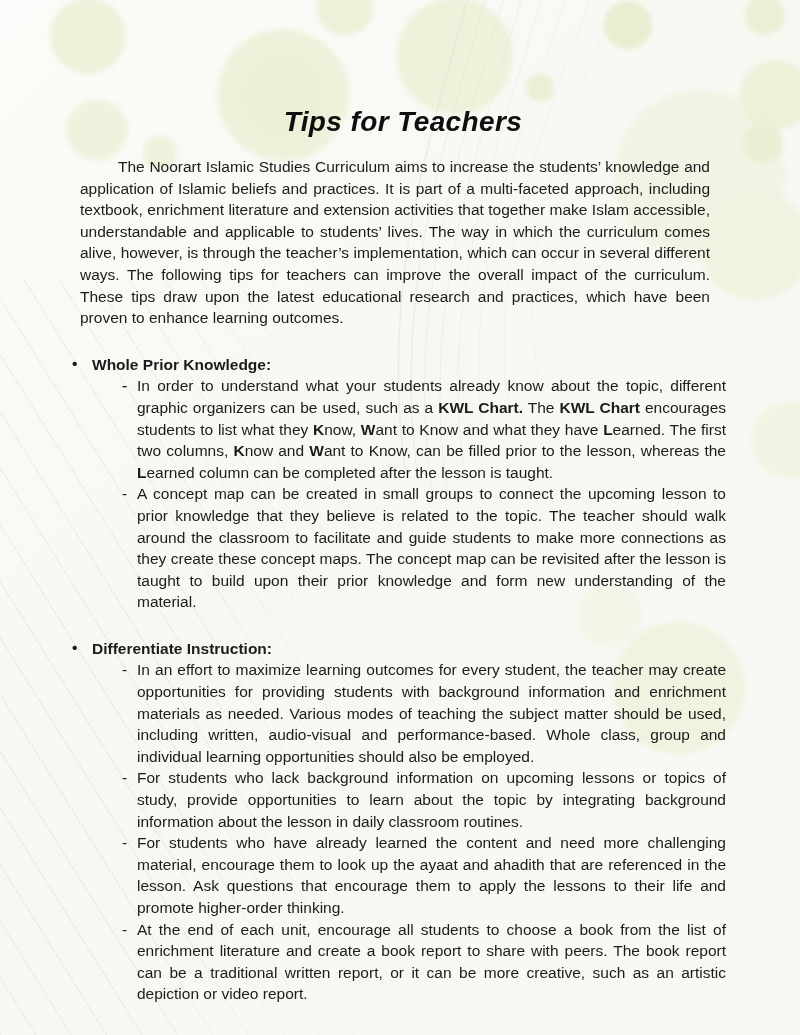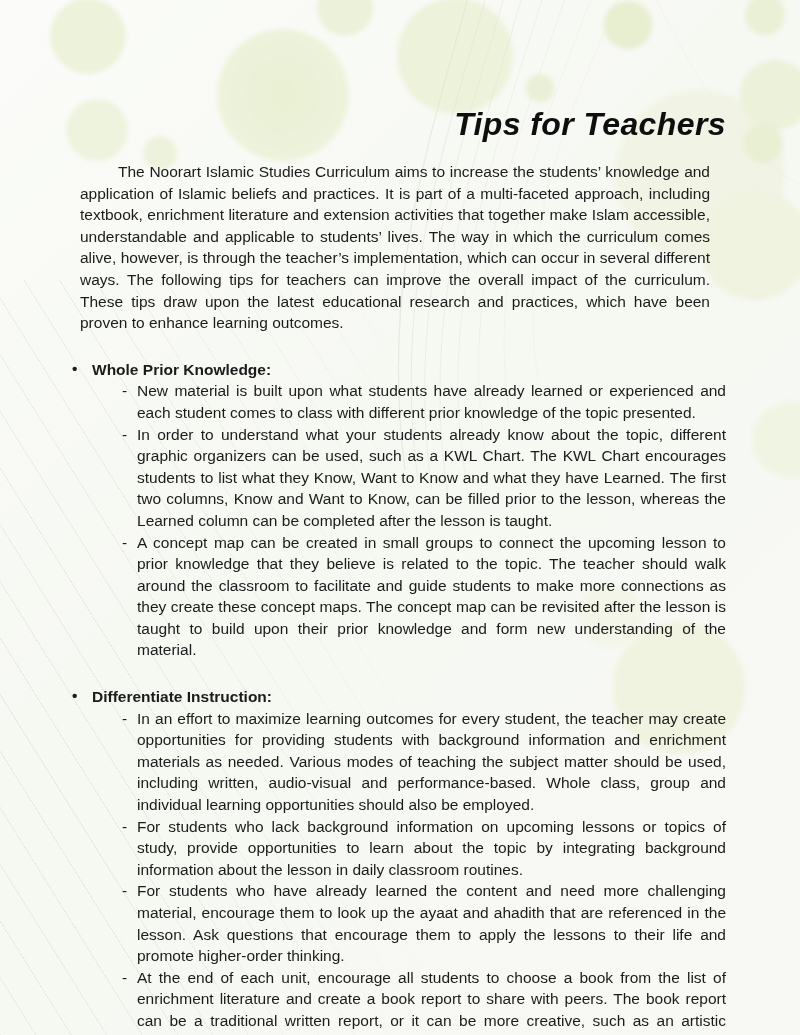"Tips for Teachers" .title { font-size: 32px -> 28px; text-align: right -> center }
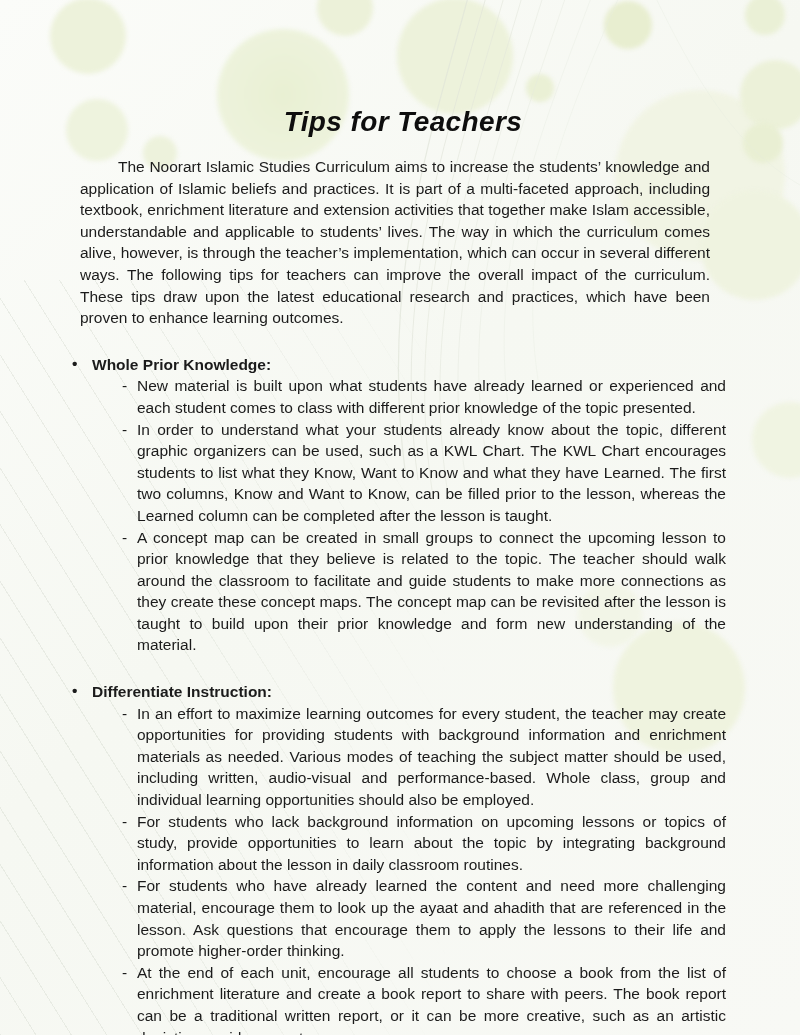"New material is built upon" span.item-text { html: <span><span>New material is built upon what students have already learned or experienced and each student comes to class with different prior knowledge of the topic presented.</span></span> -> none }
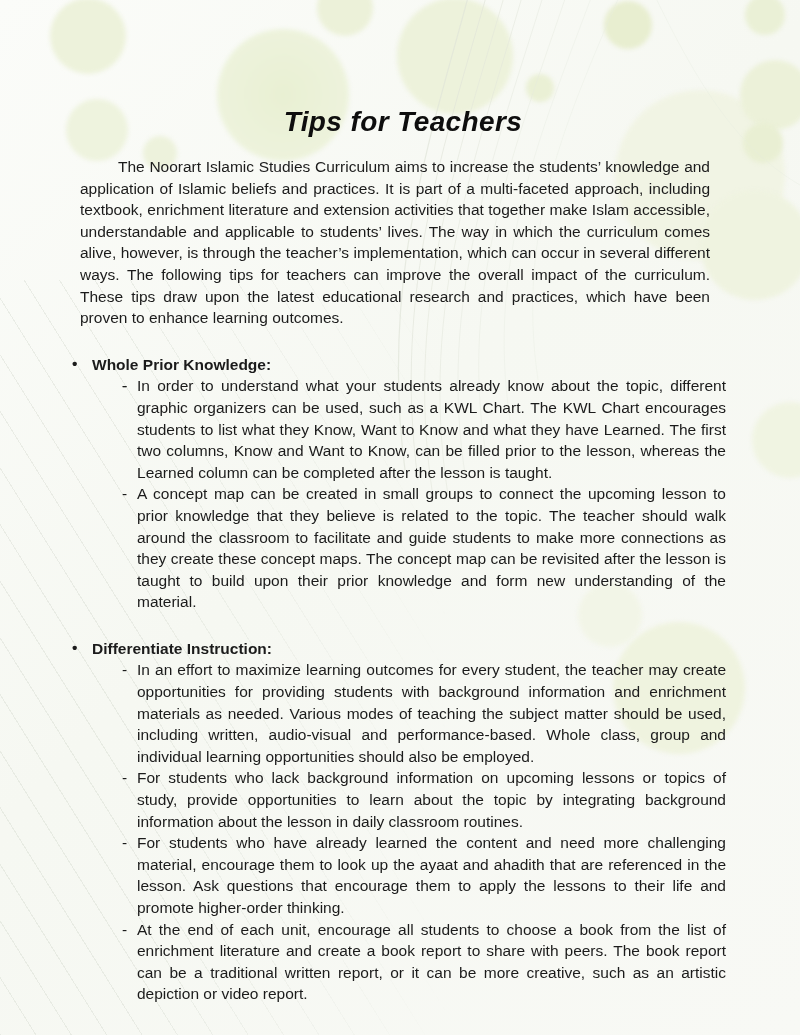"KWL Chart." .b { font-weight: normal -> bold }
